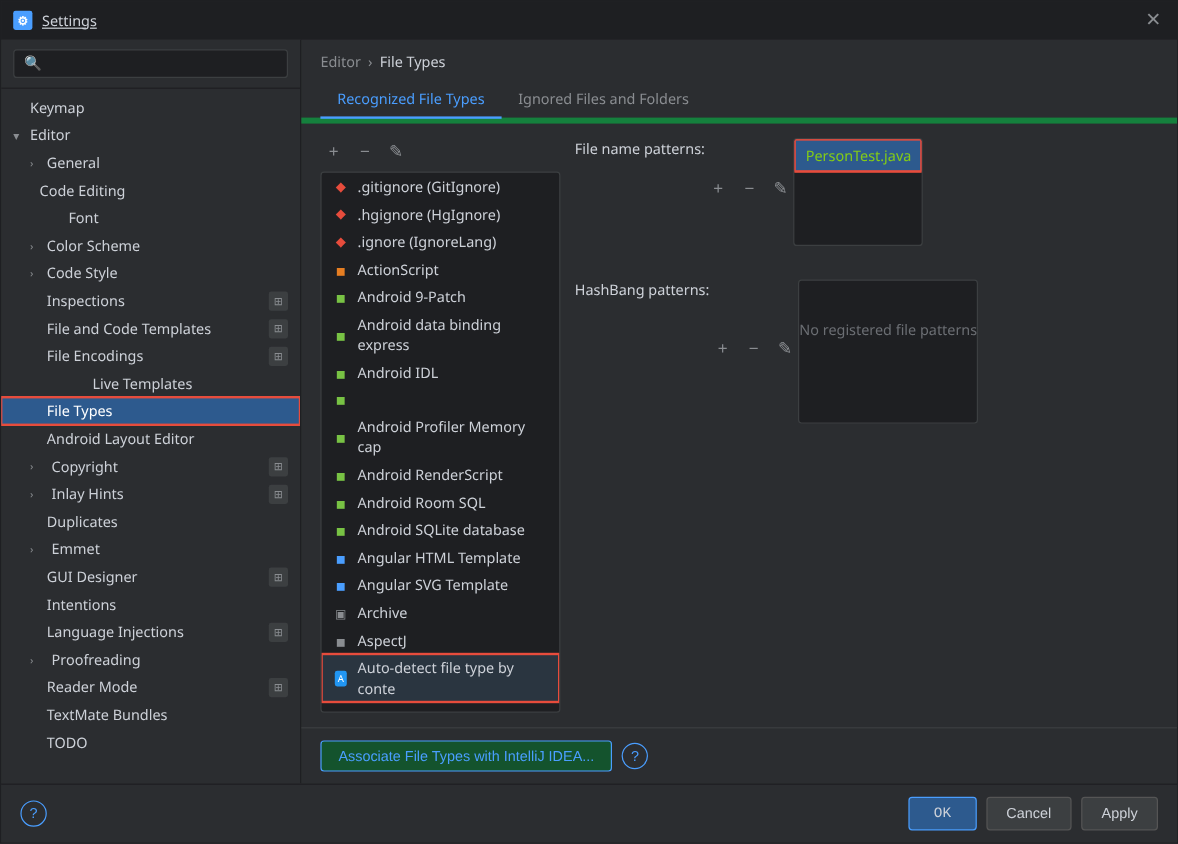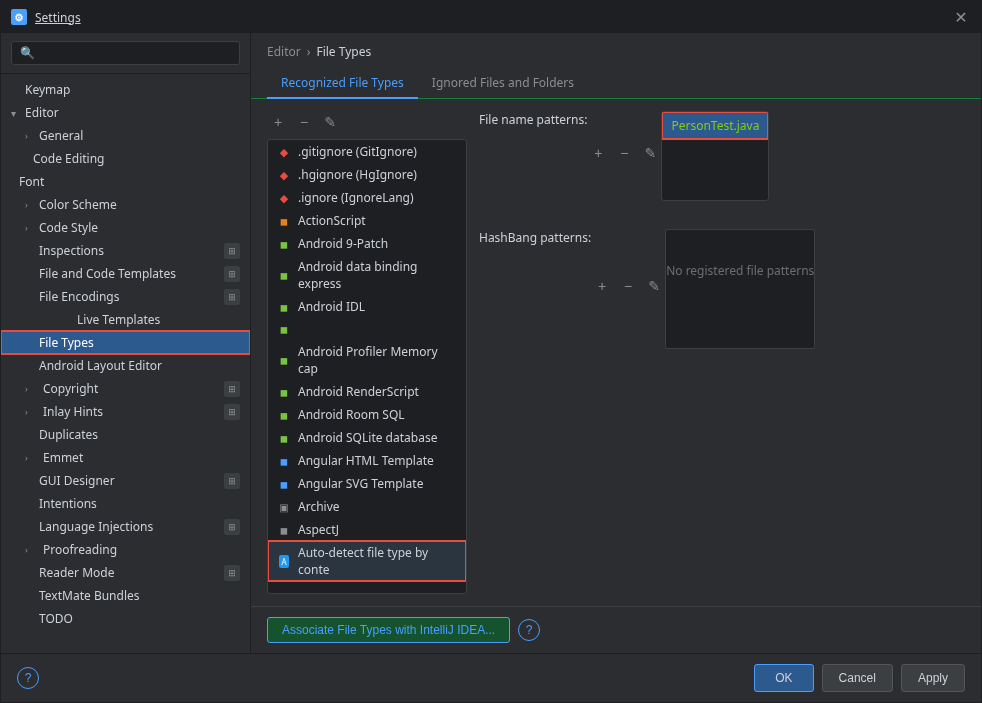"Recognized File Types" .tabs-bar { border-bottom: 1px solid #15803d -> 5px solid #15803d }
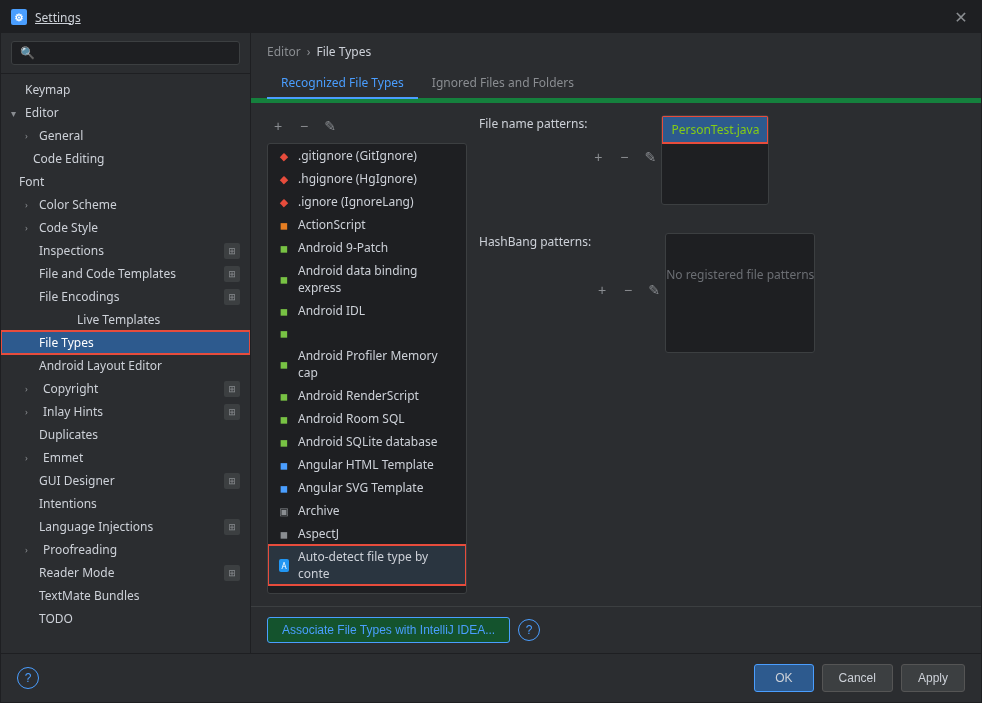"Font" div.nav-item { padding-left: 18px -> 56px }
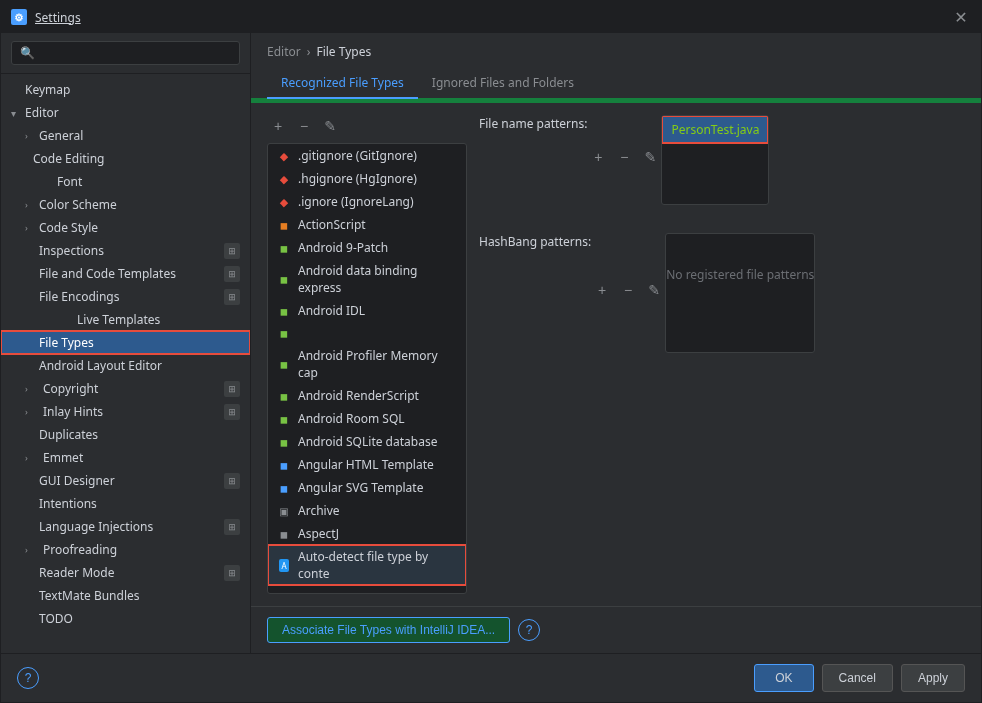"OK" .btn-primary { font-family: none -> Liberation Mono, monospace }
